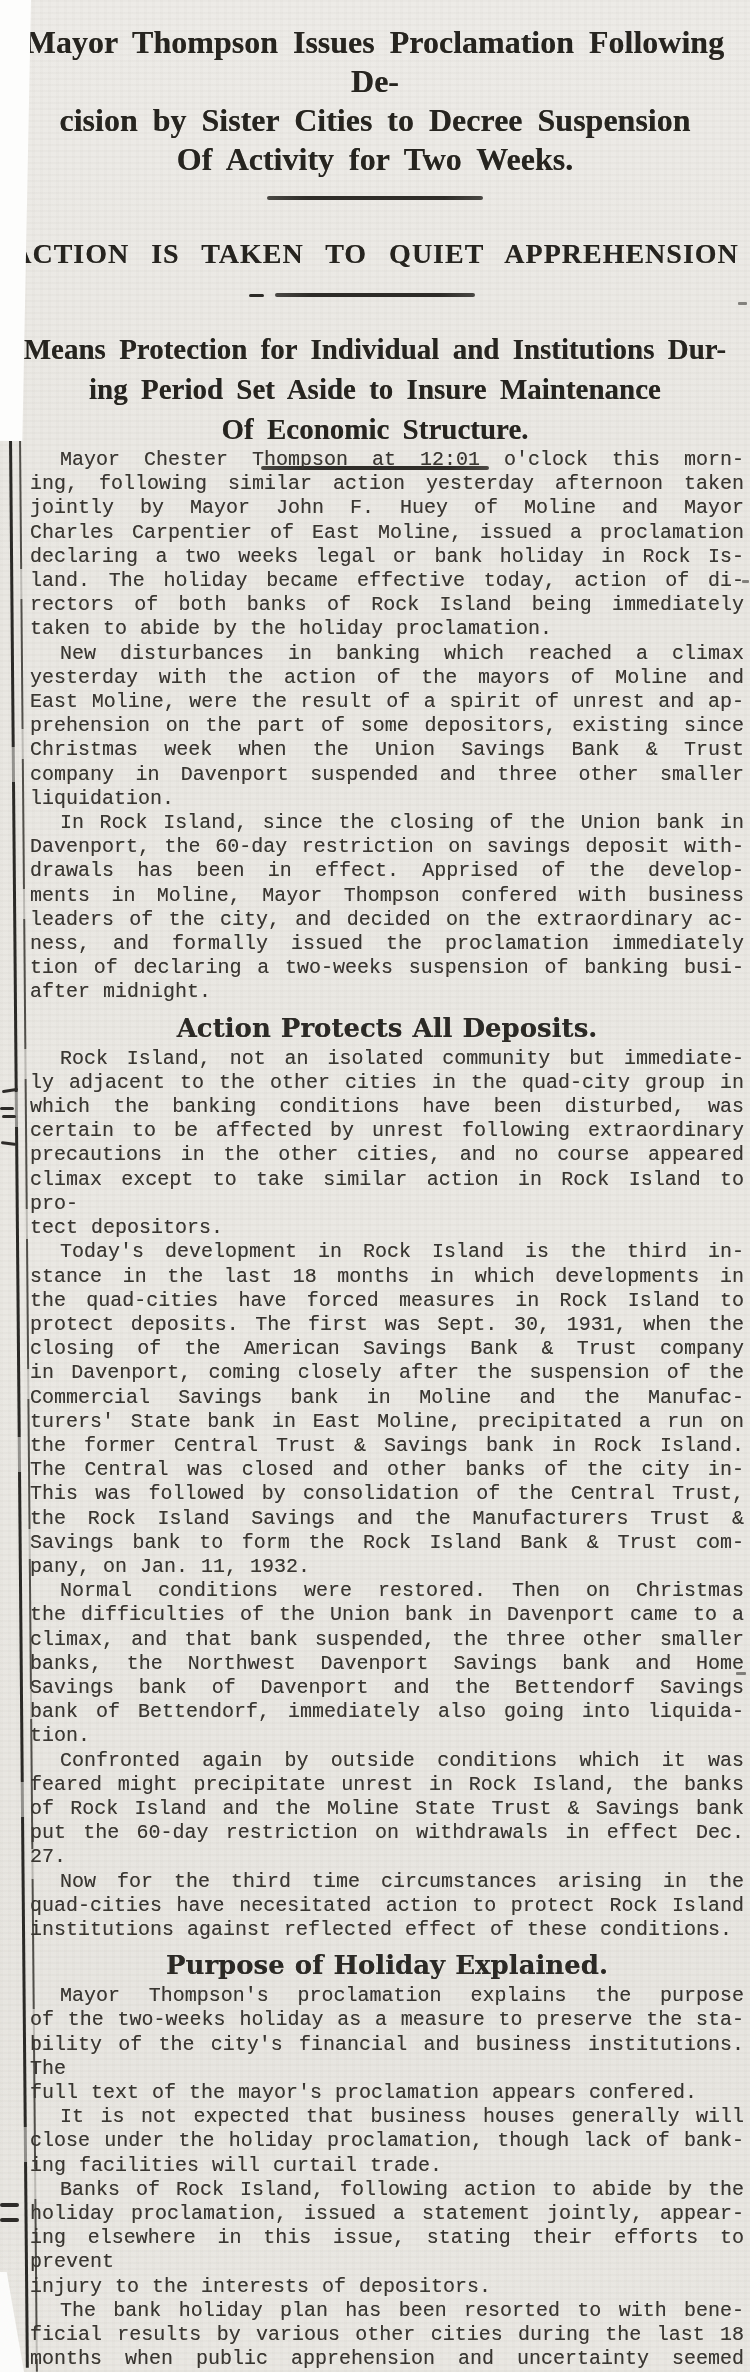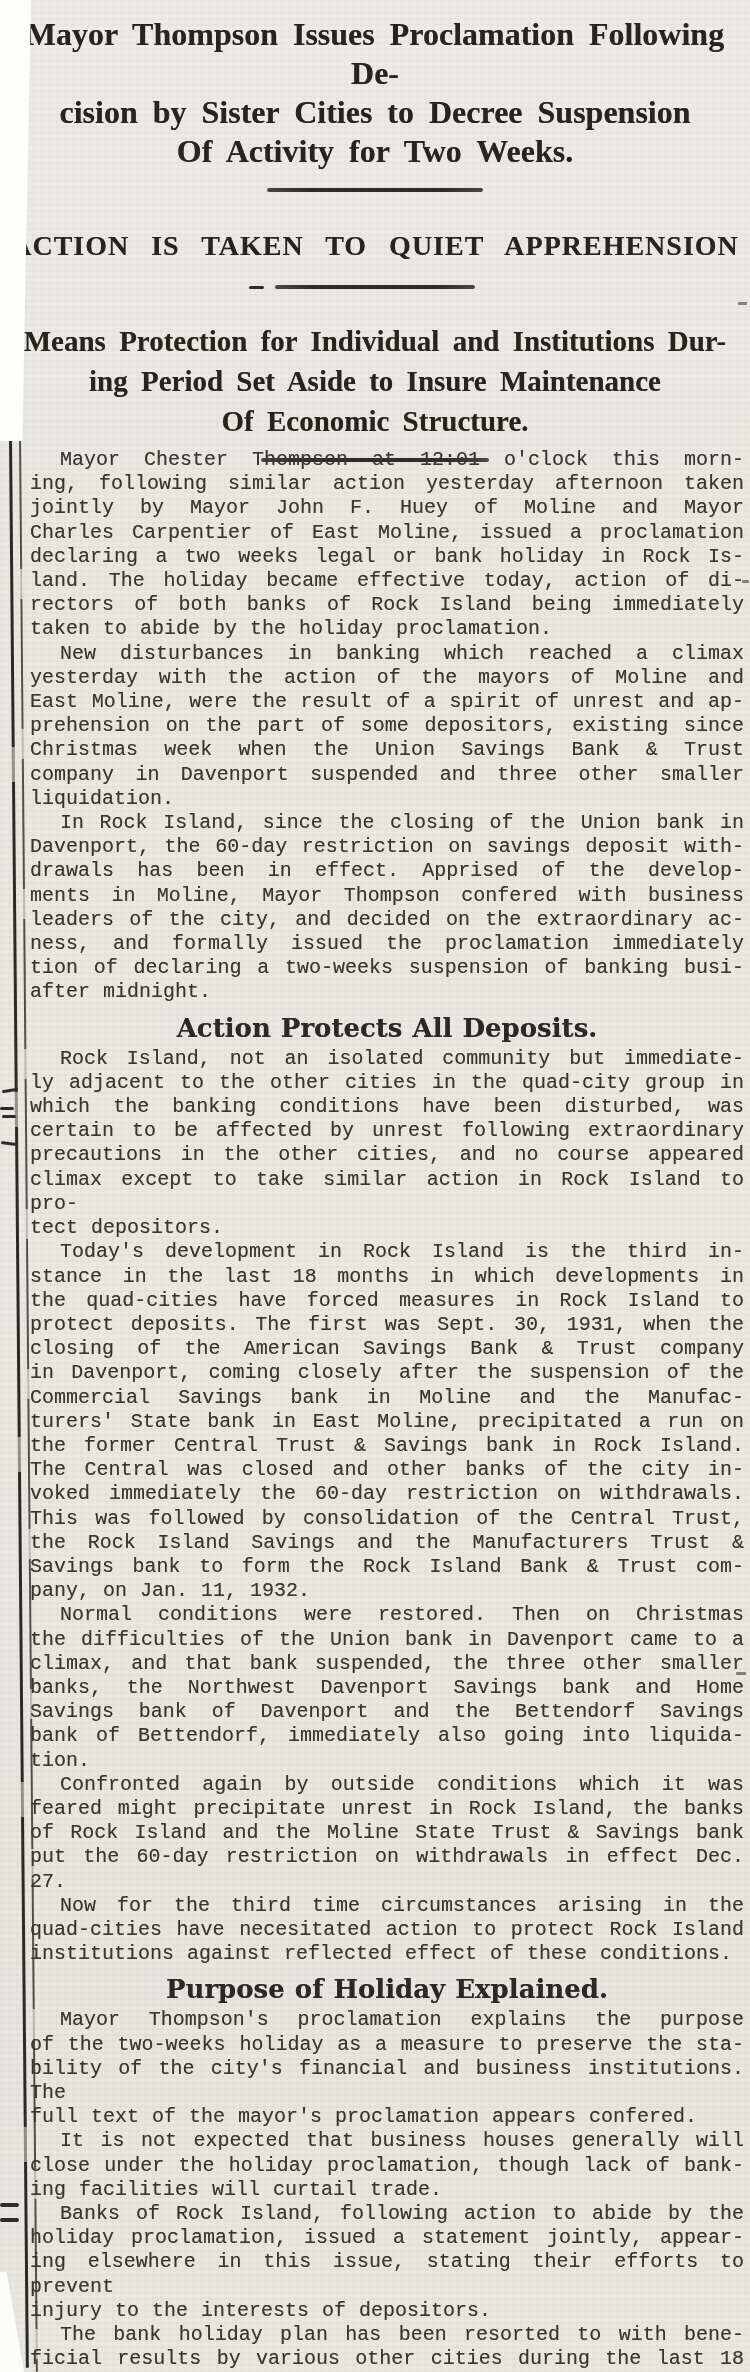"Mayor Thompson Issues Proclamation" .header { top: 8px -> 16px }
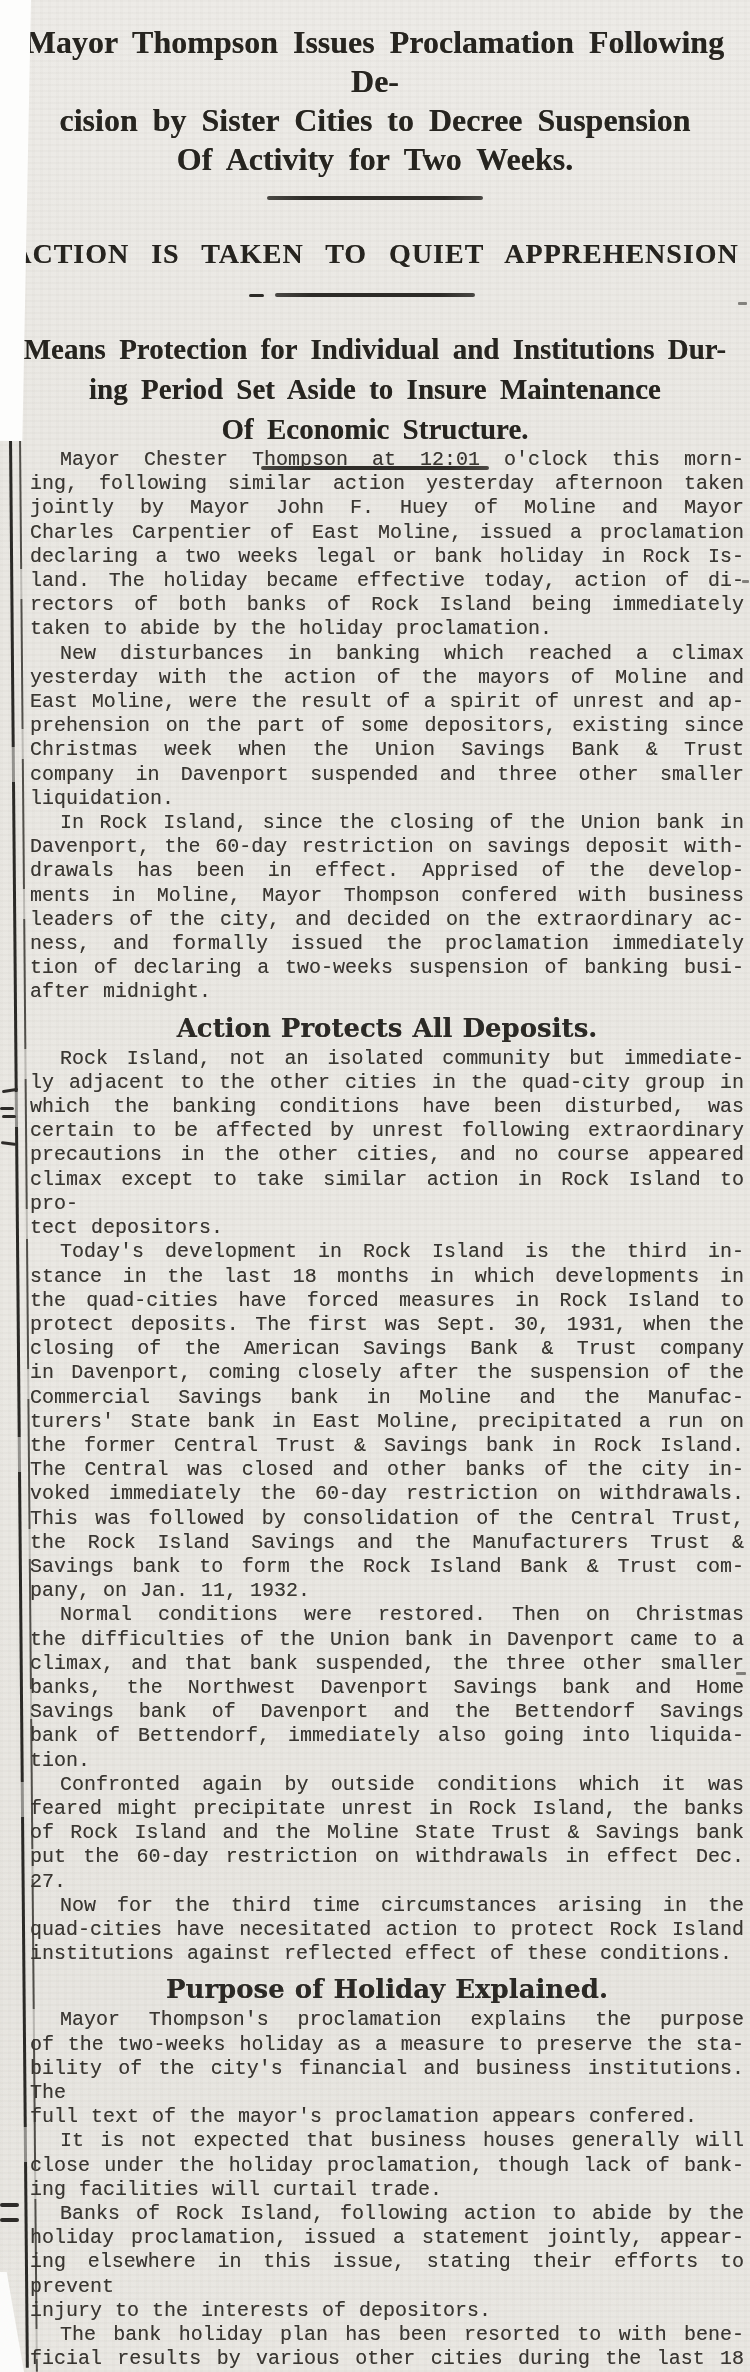"voked immediately the 60-day restriction" div.bl { html: <div>voked immediately the 60-day restriction on withdrawals.</div> -> none }
